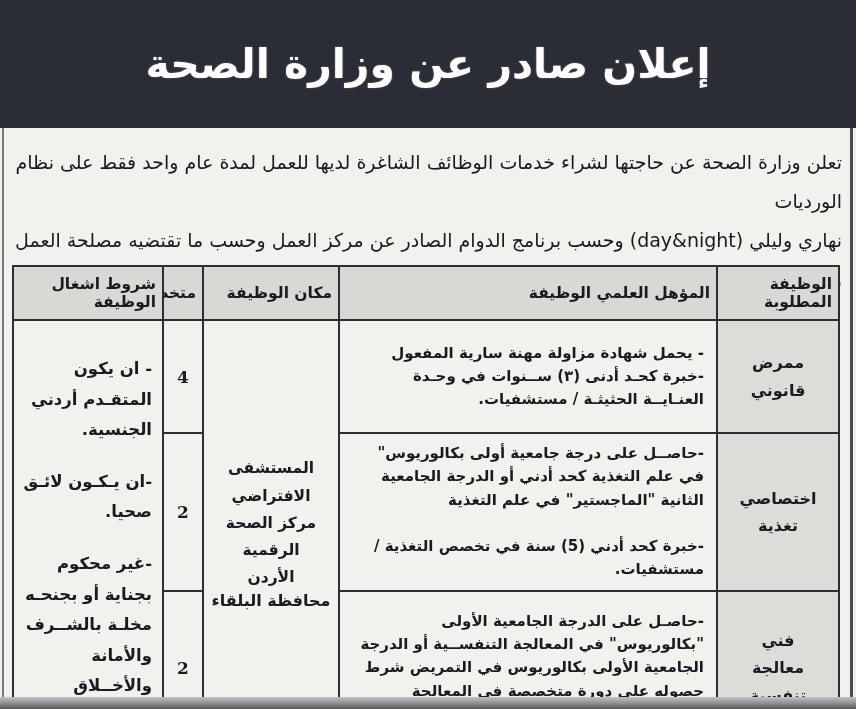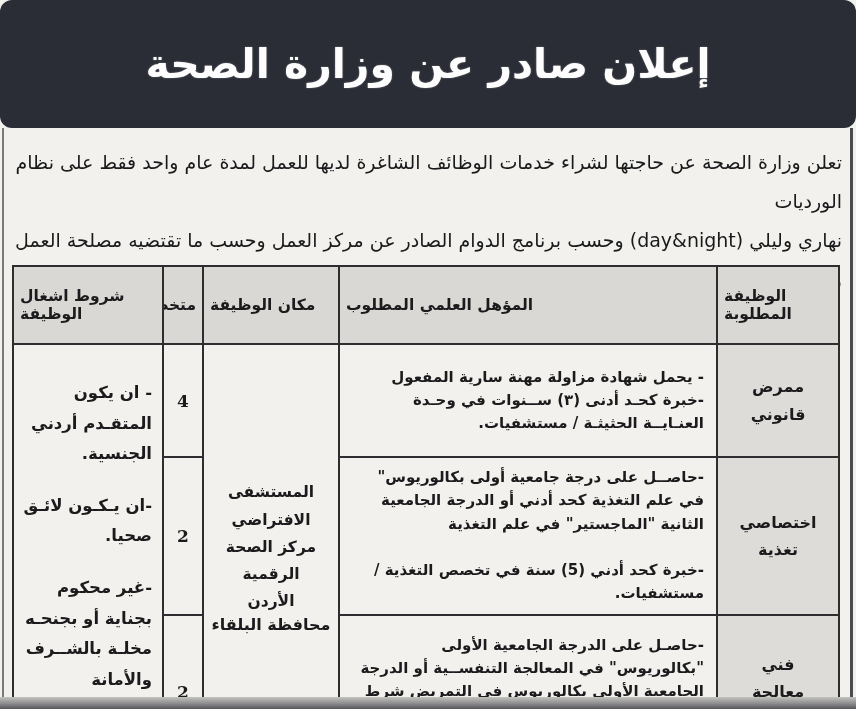"إعلان صادر عن وزارة الصحة" .banner { border-radius: 12px -> none }
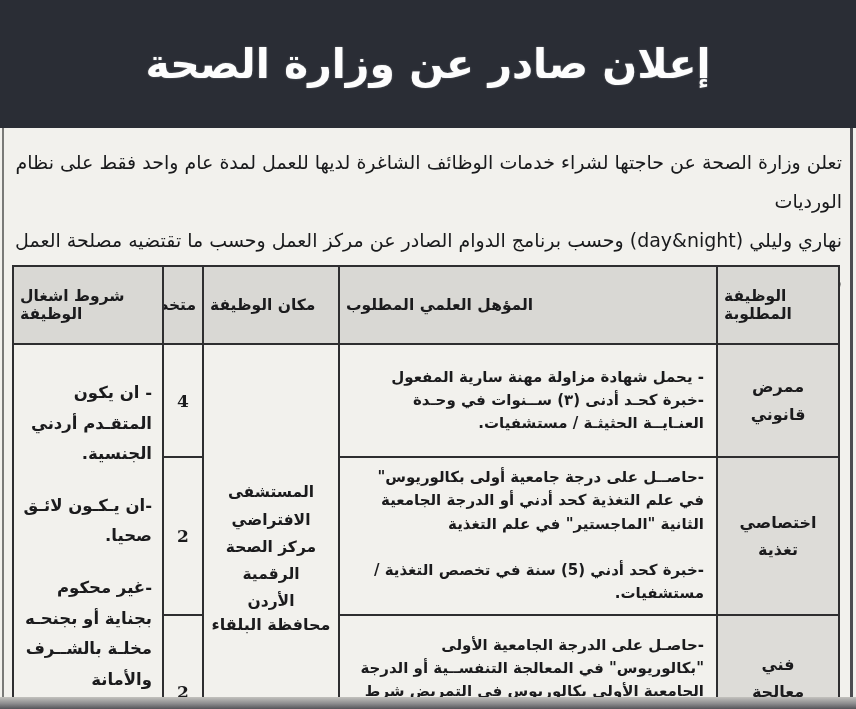"شروط اشغال الوظيفة" .jobs-table th { padding: 20px 6px -> 8px 6px; text-align: left -> right }
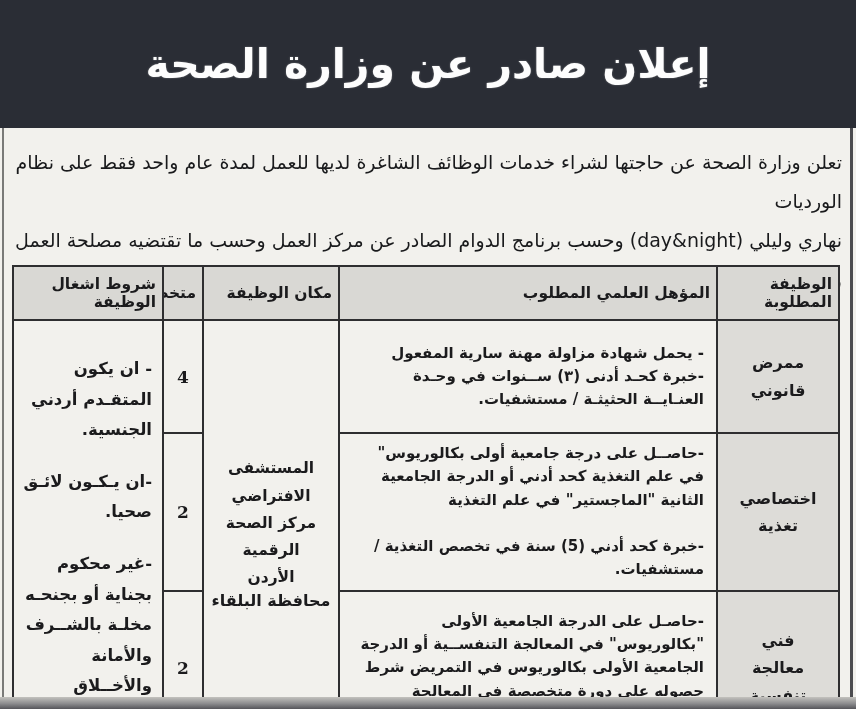"المؤهل العلمي المطلوب" th { text: المطلوب -> الوظيفة }
